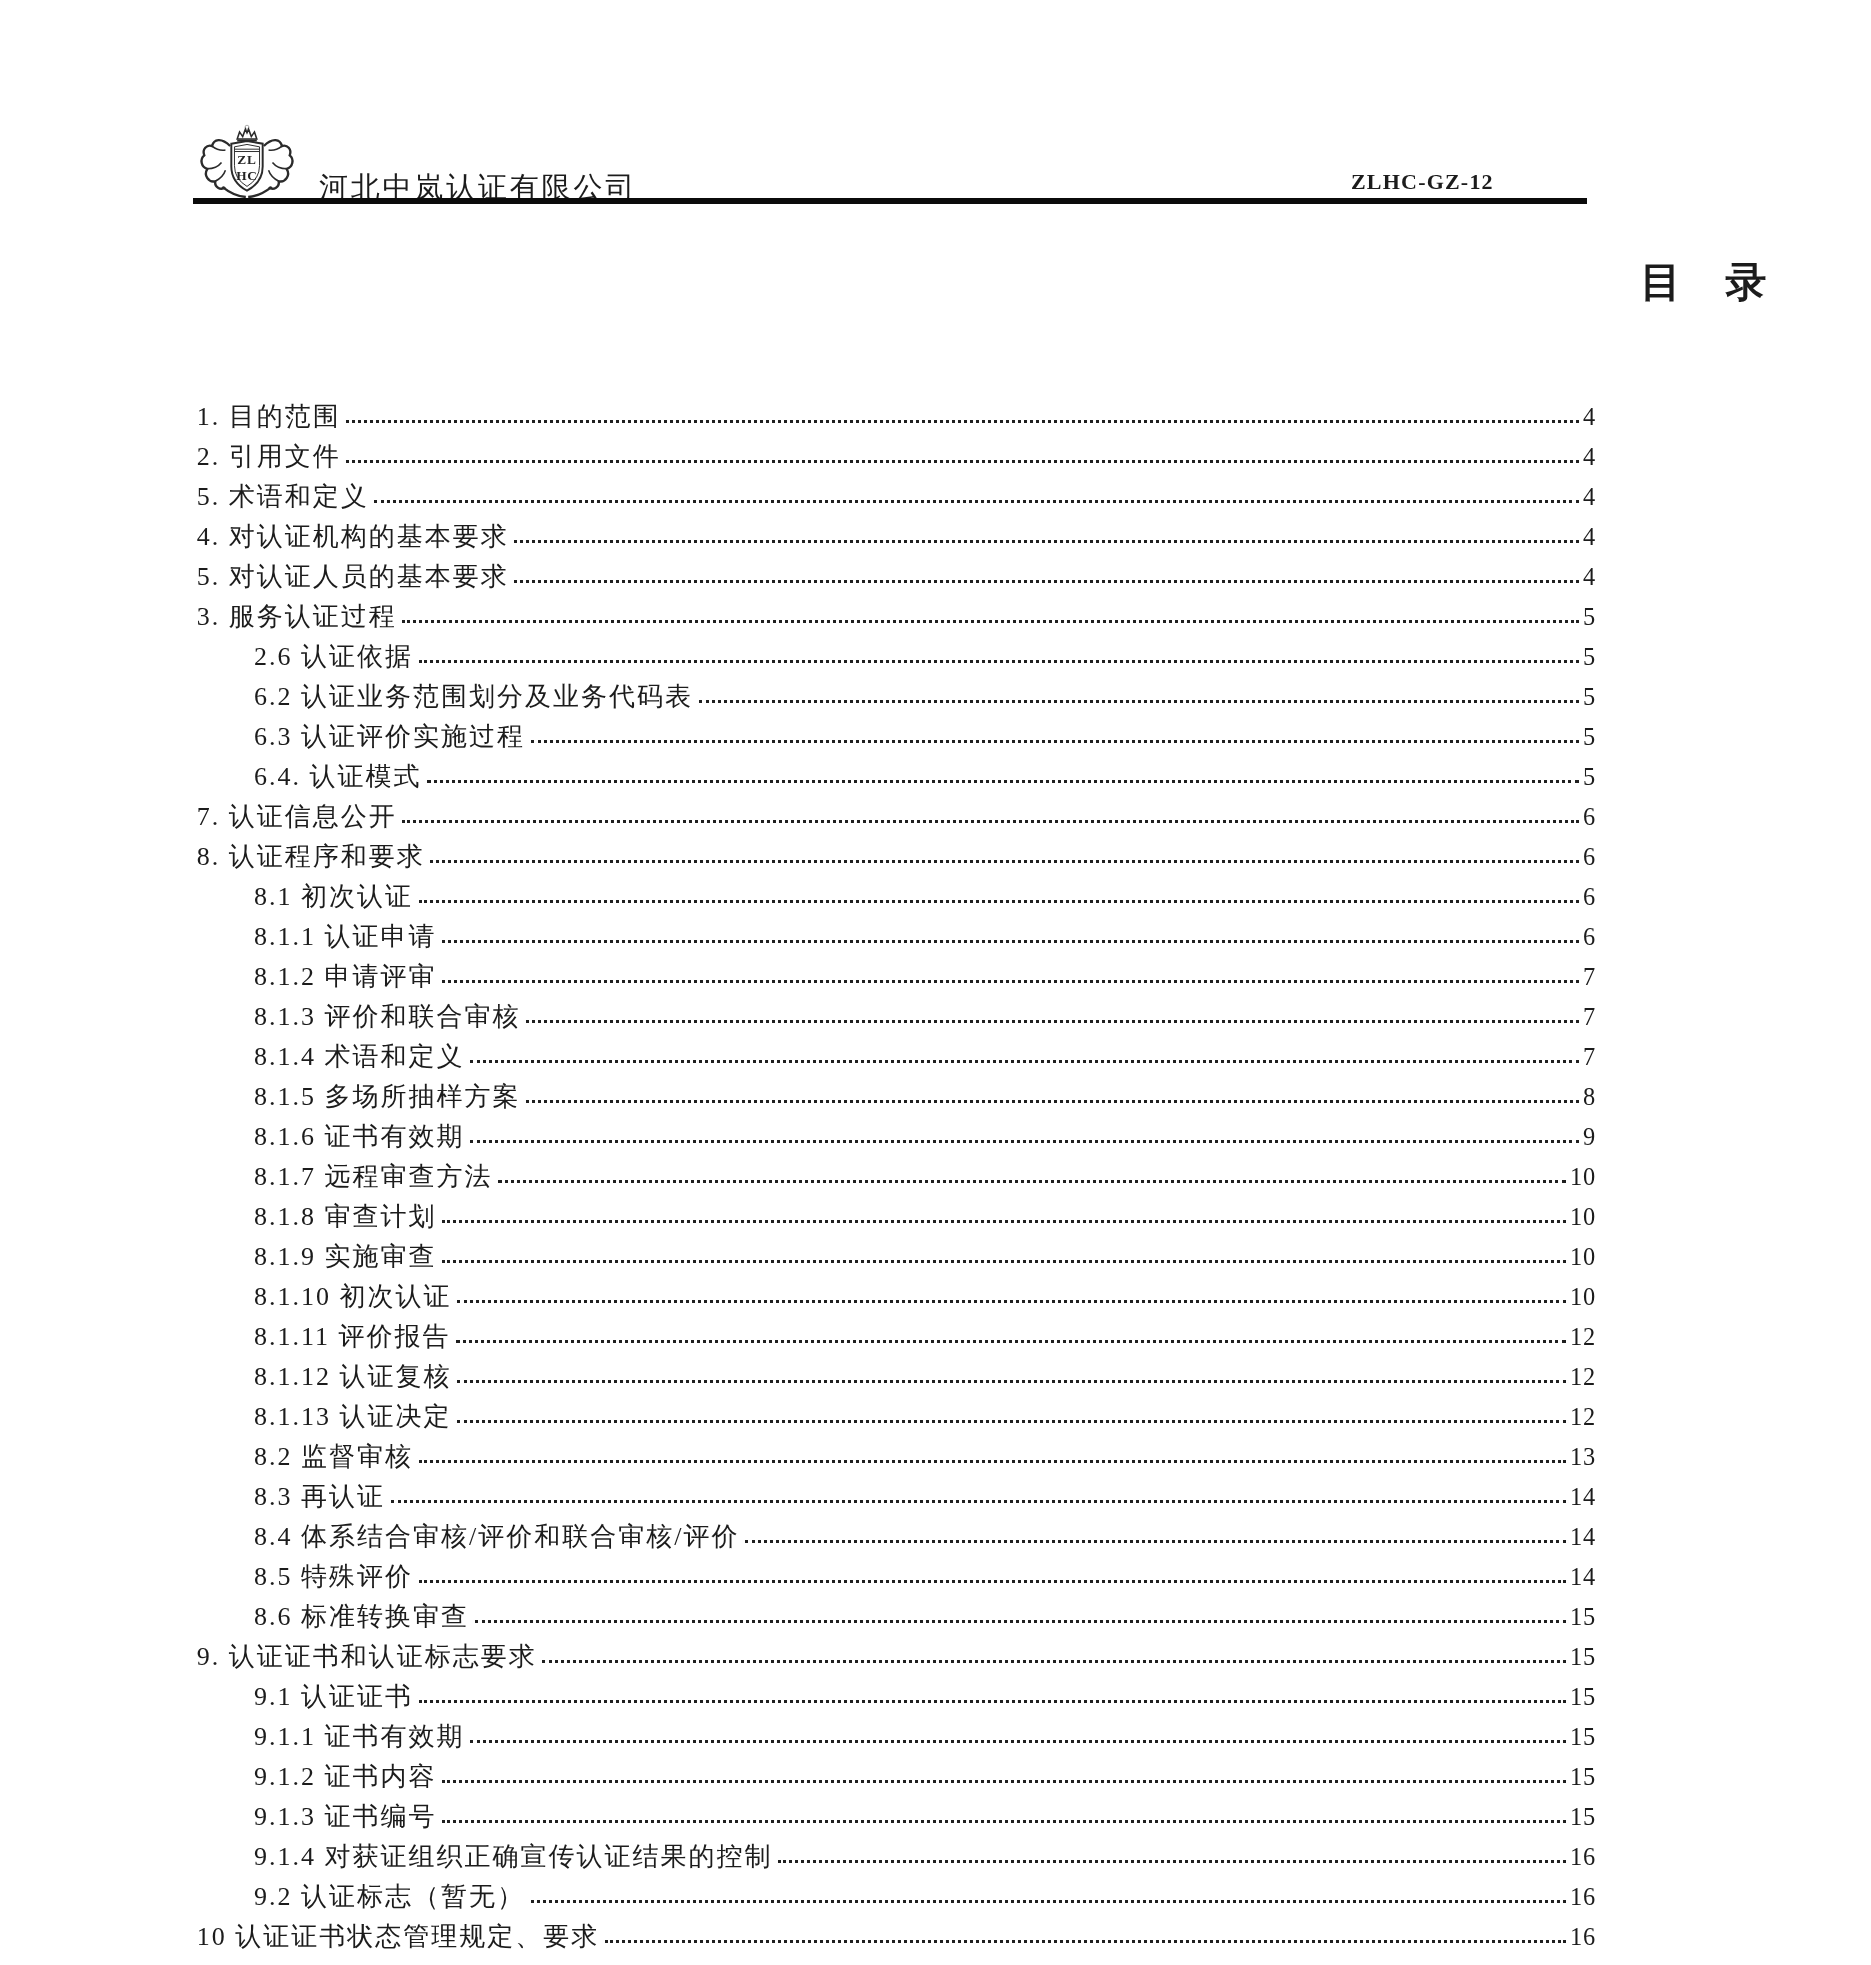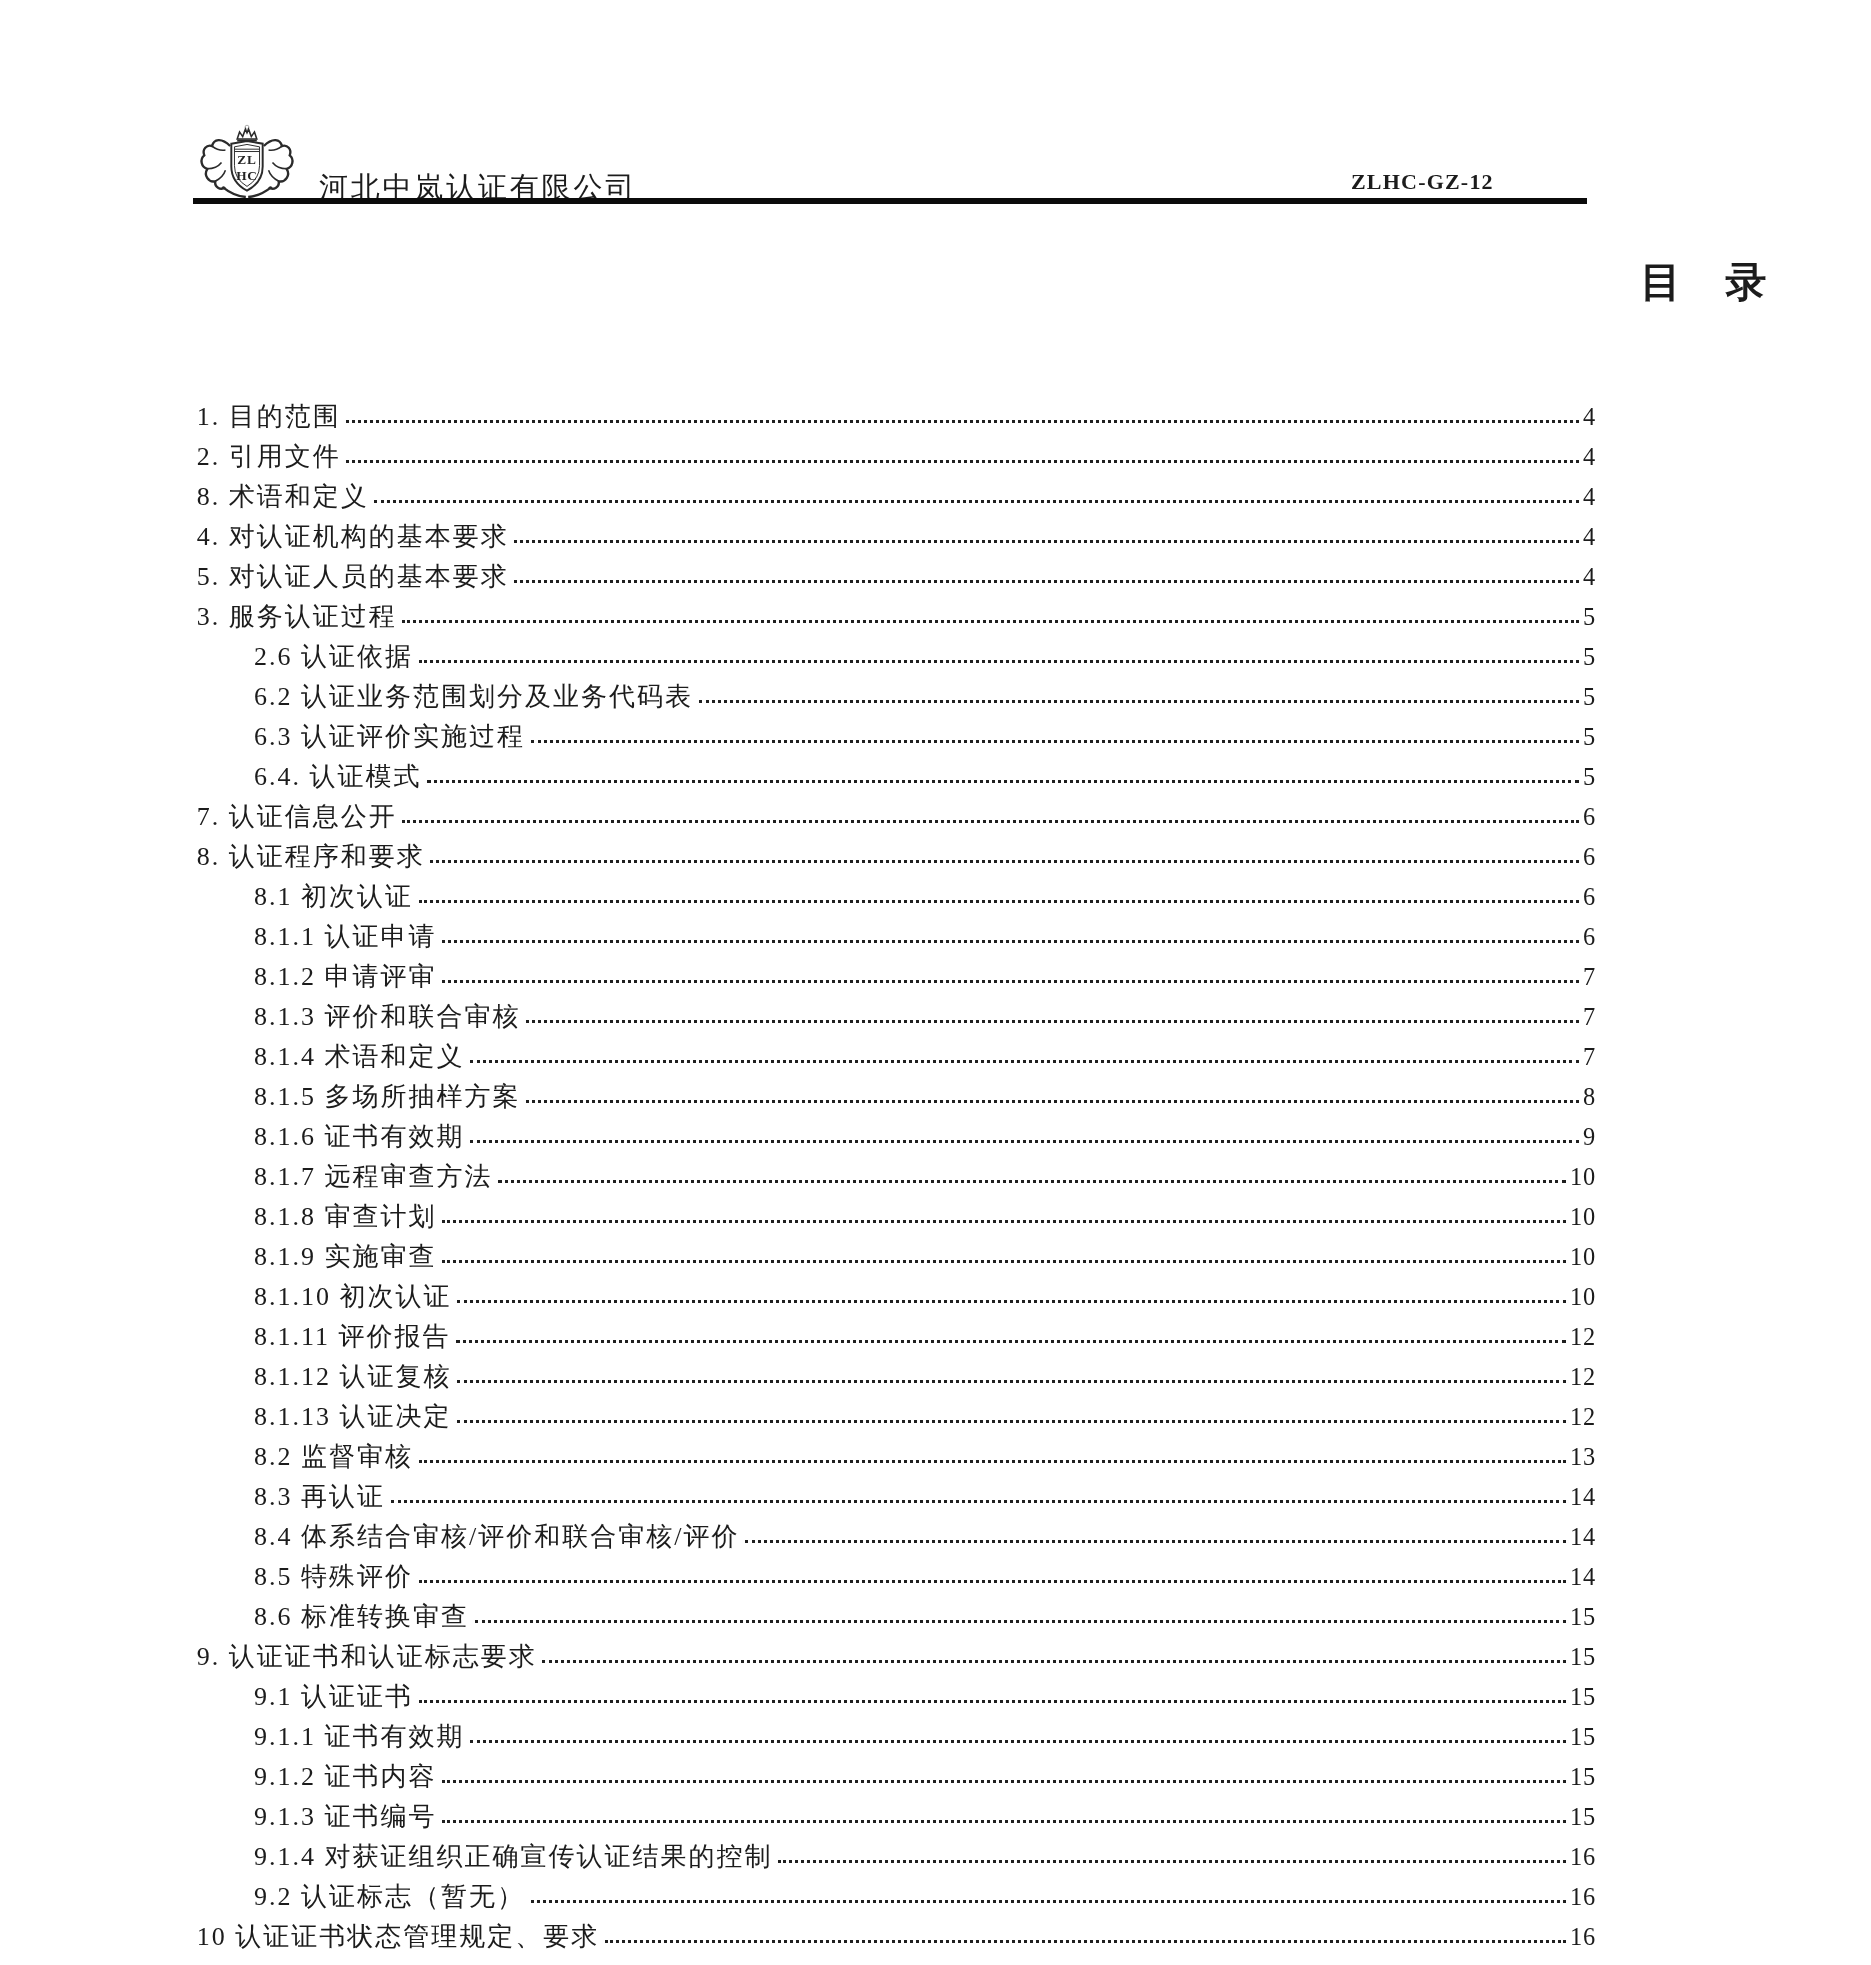"8. 术语和定义" span.toc-label { text: 8 -> 5 }
